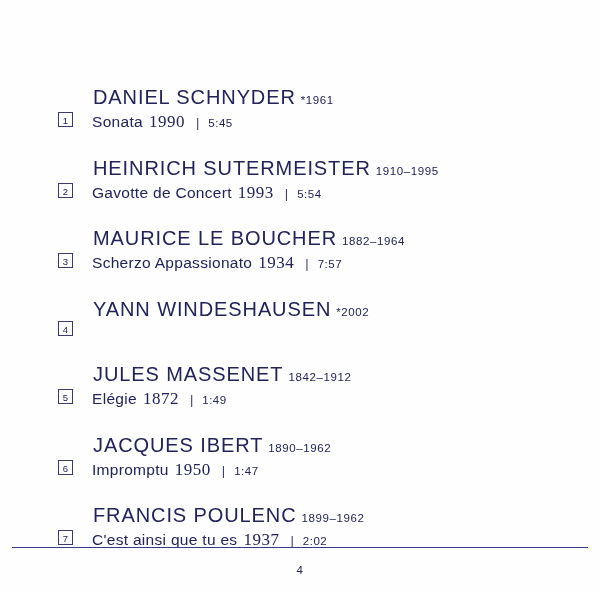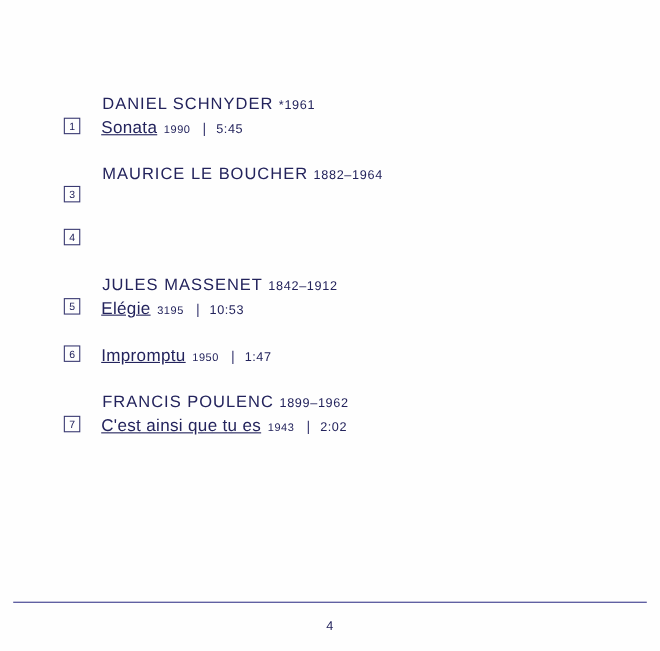"DANIEL SCHNYDER" .composer .name { font-size: 15px -> 20px }
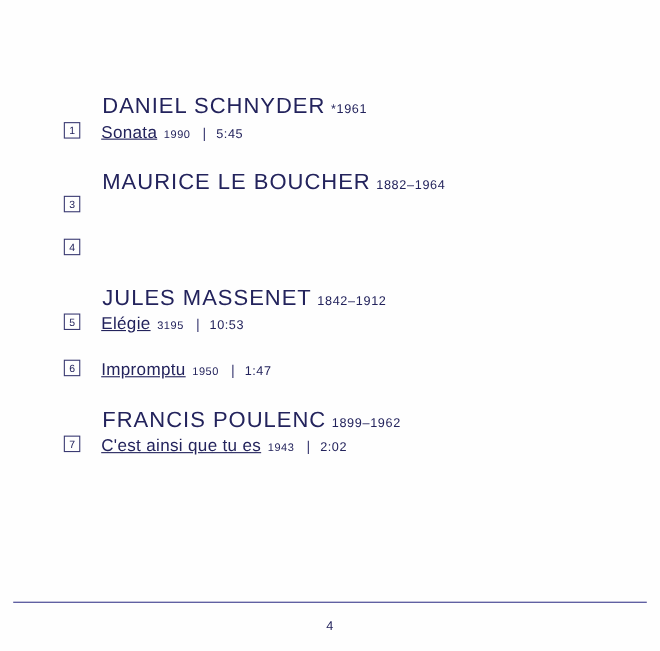"Sonata" .title { text-decoration: underline -> none }
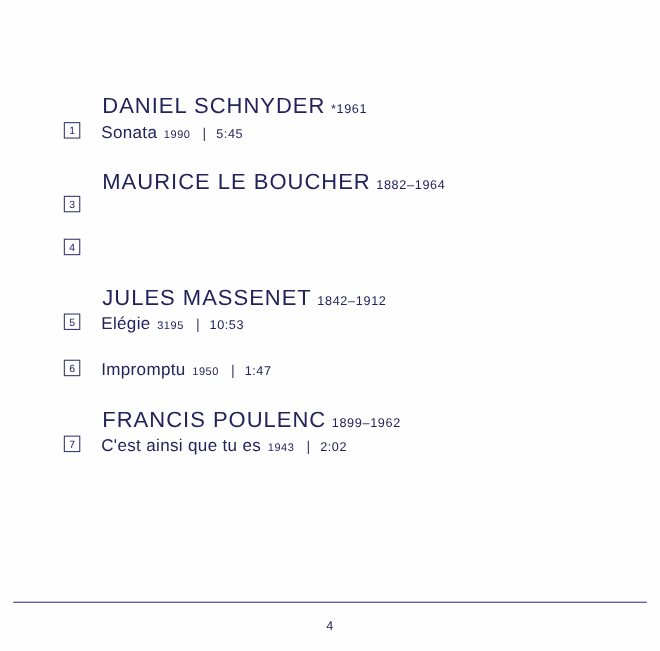"1990" .year { font-family: none -> Liberation Serif, serif; font-size: 10px -> 17px }
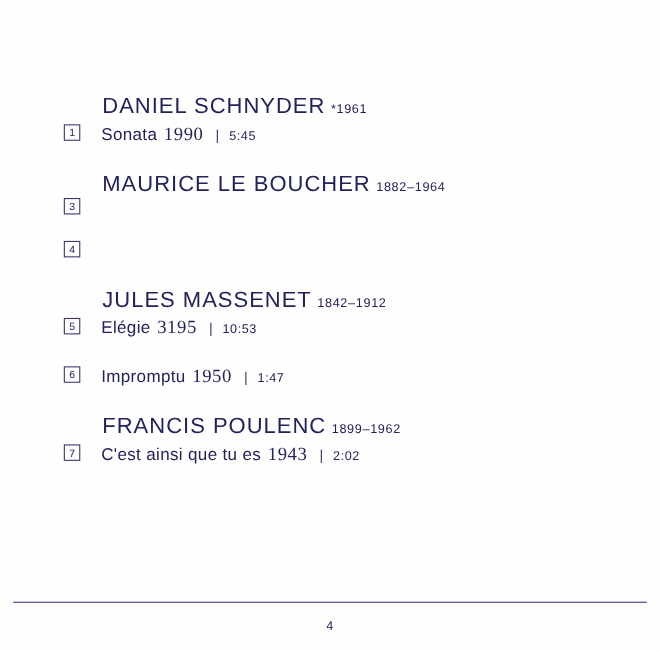"HEINRICH SUTERMEISTER 1910–1995" div.track { html: none -> <div> <div> <span>HEINRICH SUTERMEISTER</span><span>1910–1995</span> </div> <div> <span>2</span> <span><span>Gavotte de Concert</span><span>1993</span><span>|</span><span>5:54</span></span> </div> </div> }
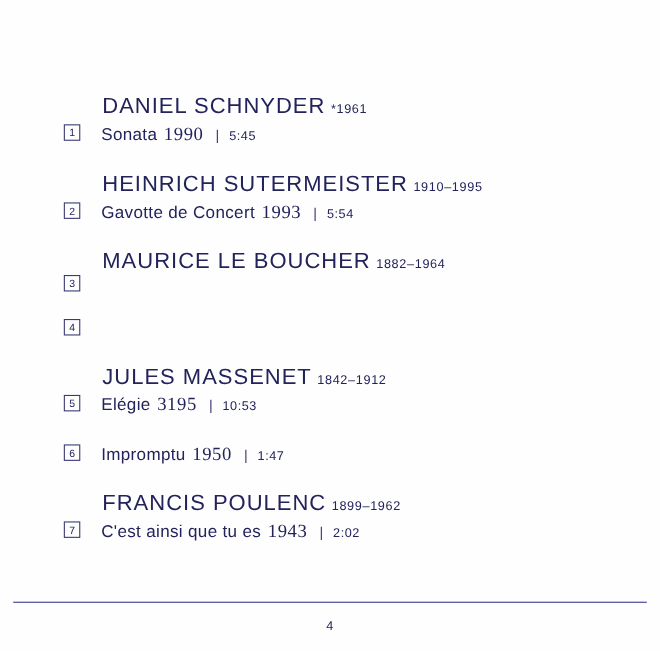"Scherzo Appassionato 1934 | 7:57" span.worktext { html: none -> <span><span>Scherzo Appassionato</span><span>1934</span><span>|</span><span>7:57</span></span> }
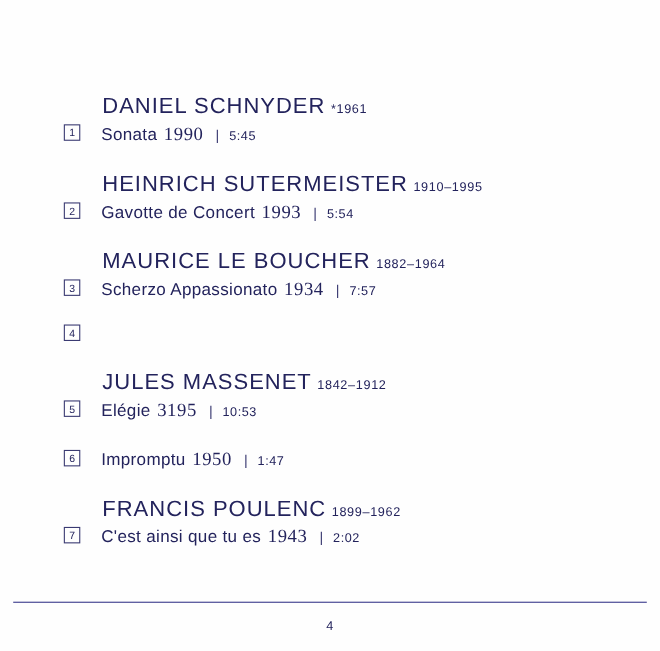"YANN WINDESHAUSEN *2002" div.composer { html: none -> <div> <span>YANN WINDESHAUSEN</span><span>*2002</span> </div> }
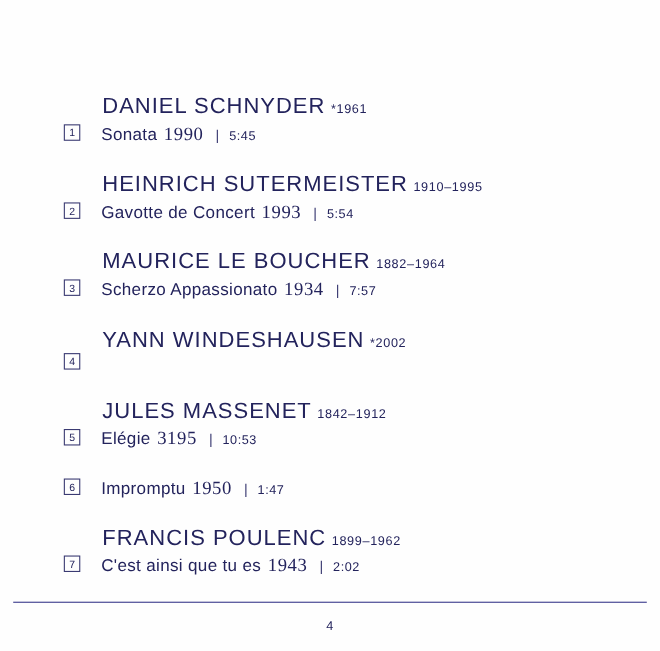"3195" span.year { text: 3195 -> 1872 }
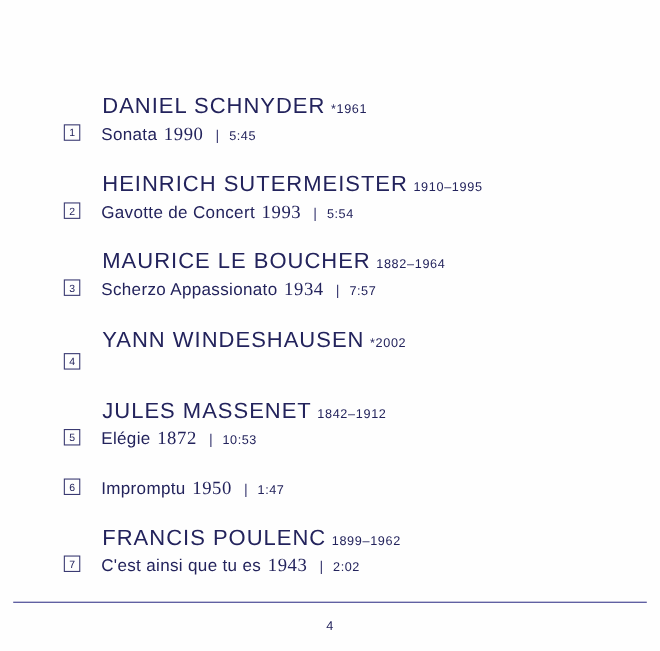"10:53" span.dur { text: 10:53 -> 1:49 }
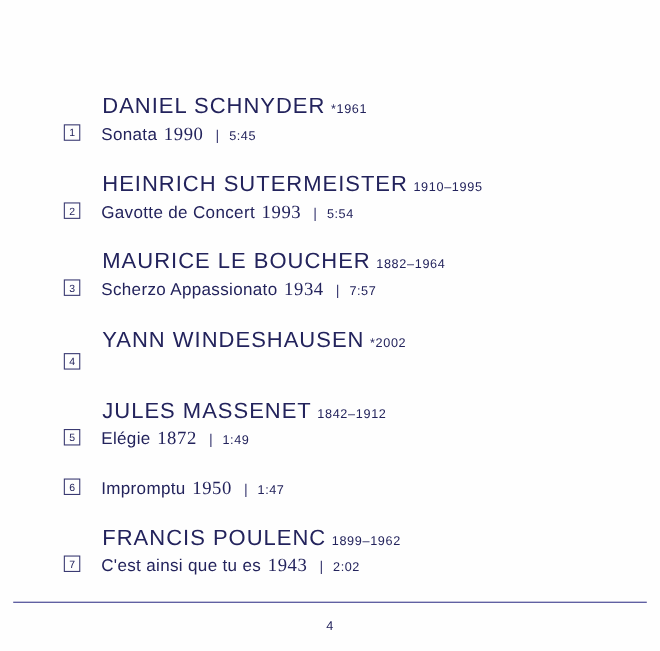"JACQUES IBERT 1890–1962" div.composer { html: none -> <div> <span>JACQUES IBERT</span><span>1890–1962</span> </div> }
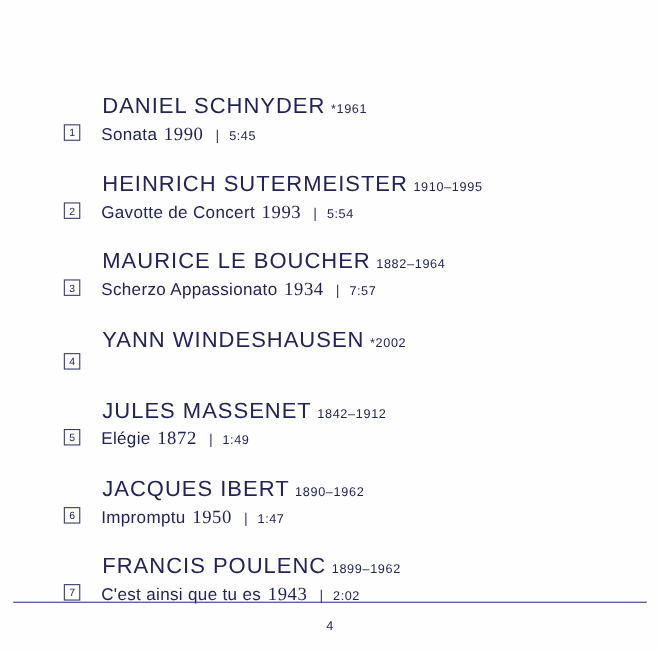"1943" span.year { text: 1943 -> 1937 }
